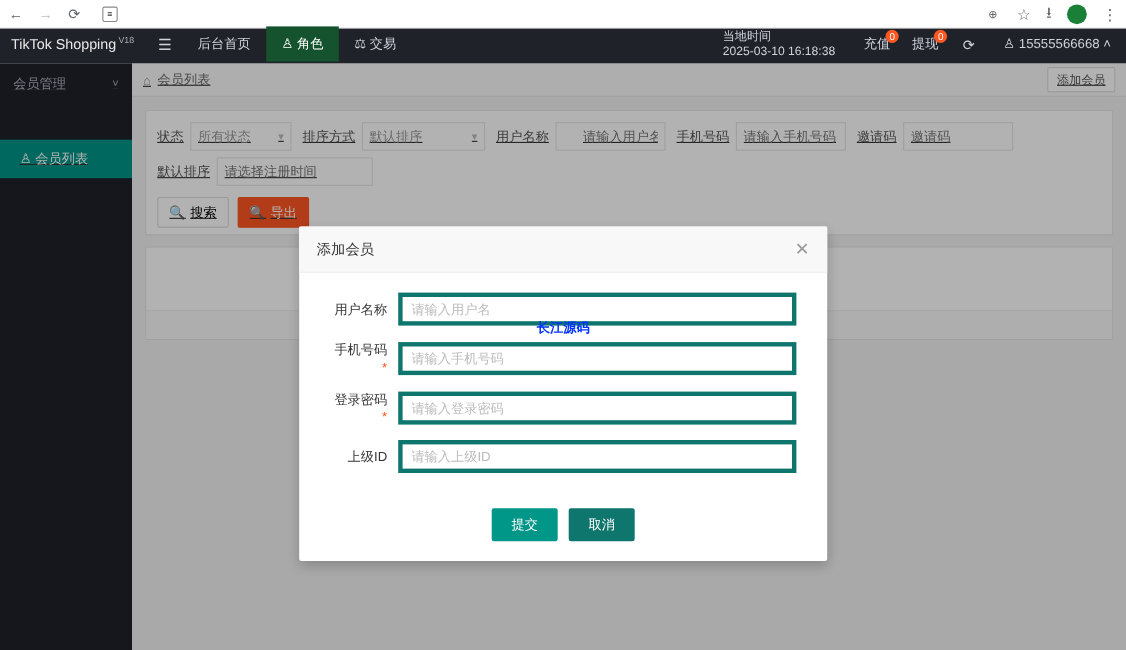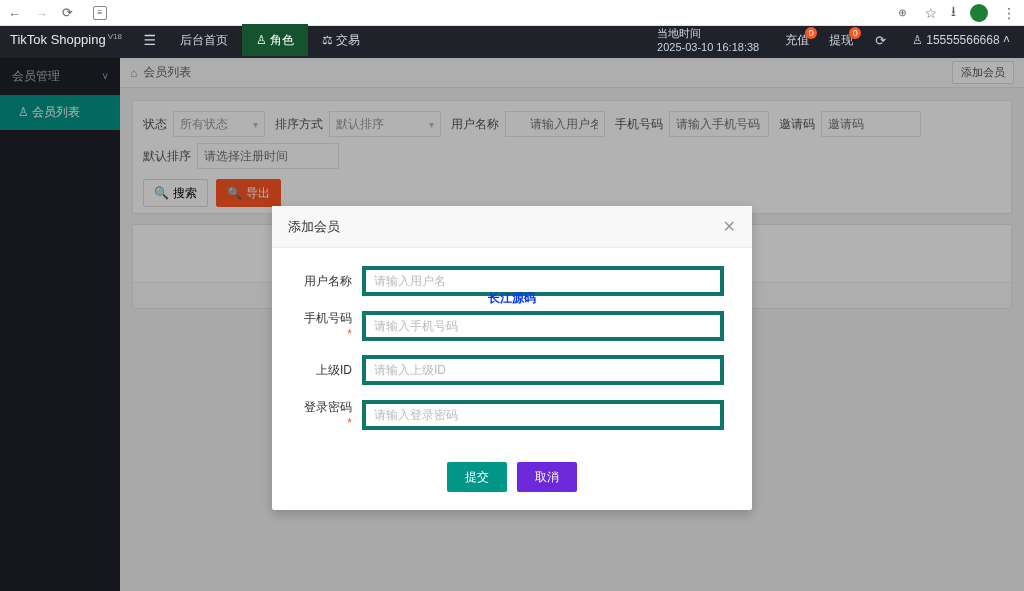"会员管理" .container { text-decoration: none -> underline }
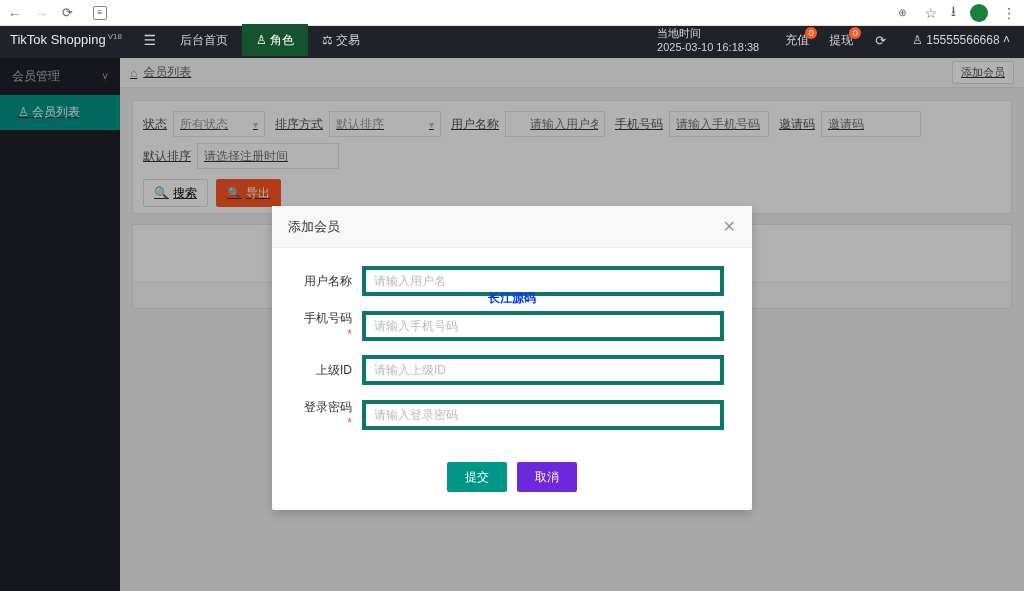"♙ 会员列表" .side-item { margin-top: none -> 32px }
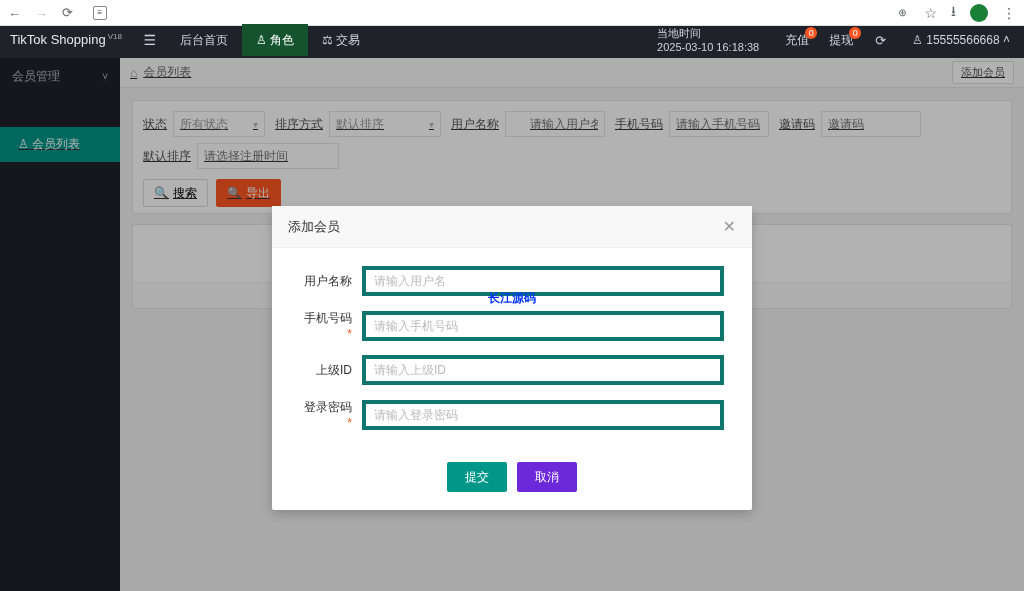"上级ID" div.form-row { order: before "登录密码*" -> after "登录密码*" }
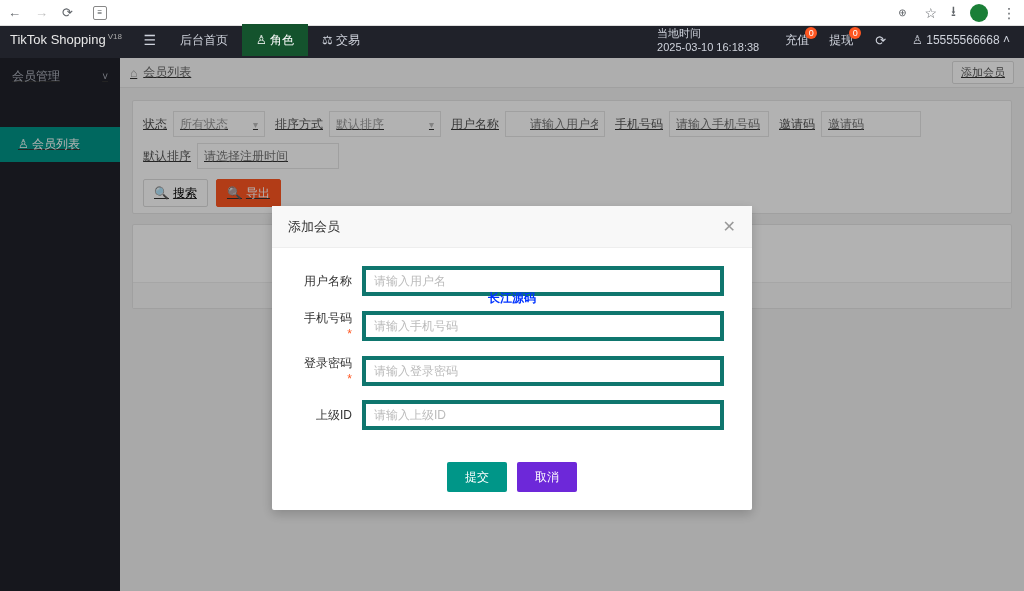"取消" .mbtn.cancel { background: #6d28d9 -> #0f766e }
